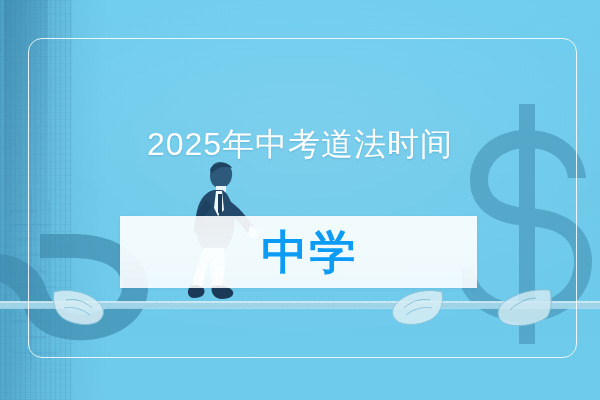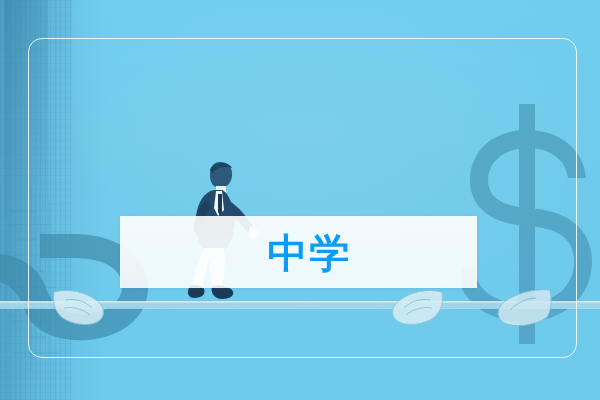"2025年中考道法时间" div.title { html: none -> <div>2025年中考道法时间</div> }
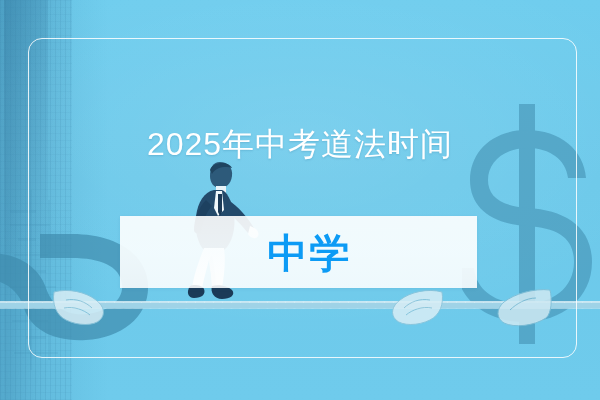"中学" .plate-text { font-size: 40px -> 46px }
